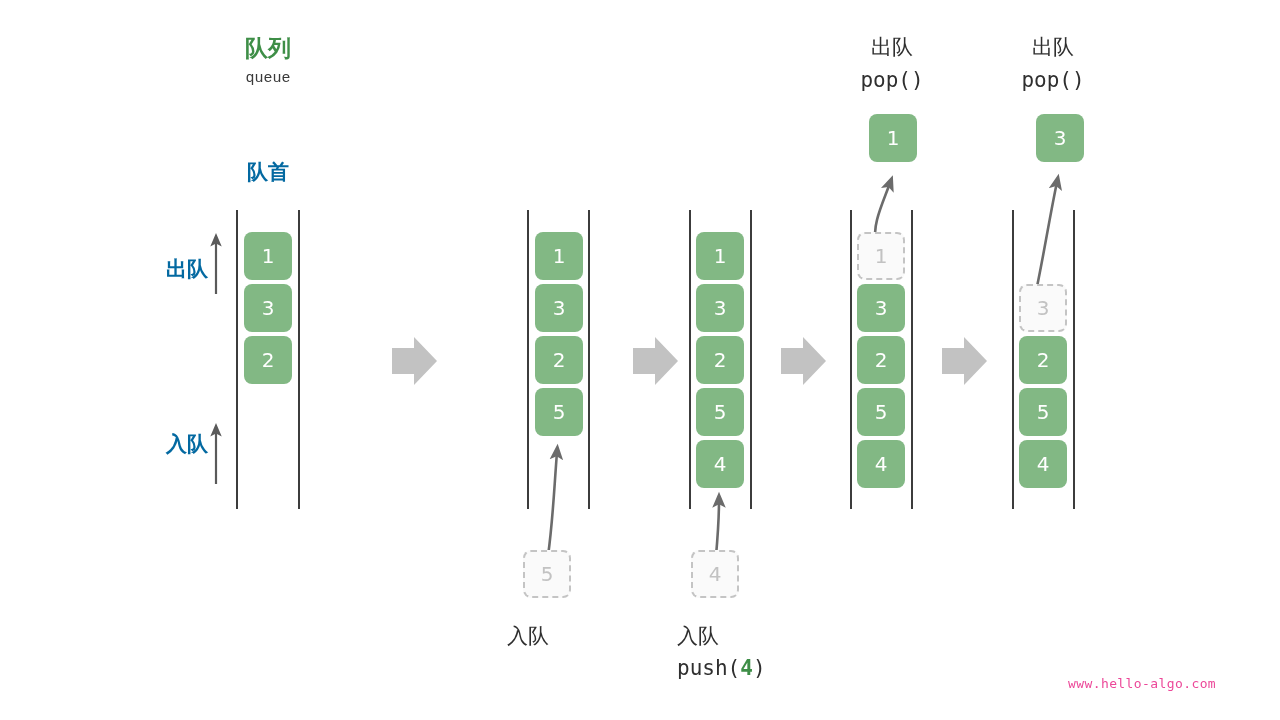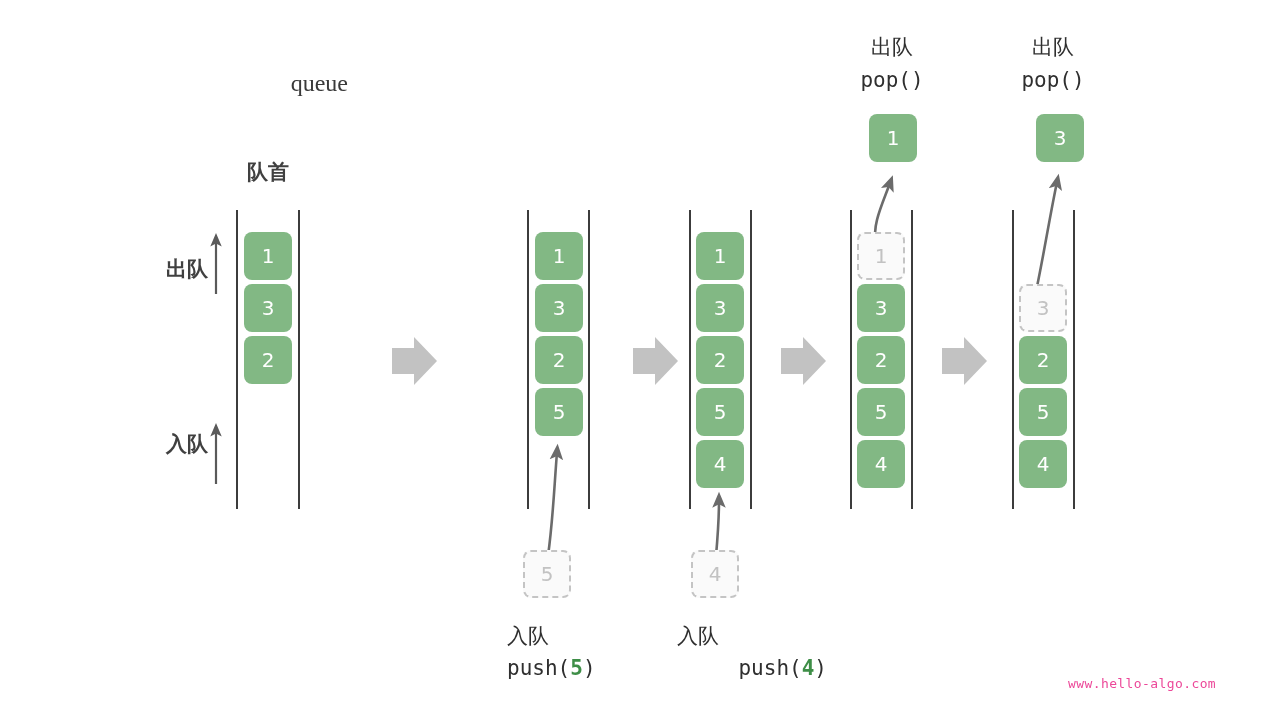"队列" div.abs { html: none -> <div>队列</div> }
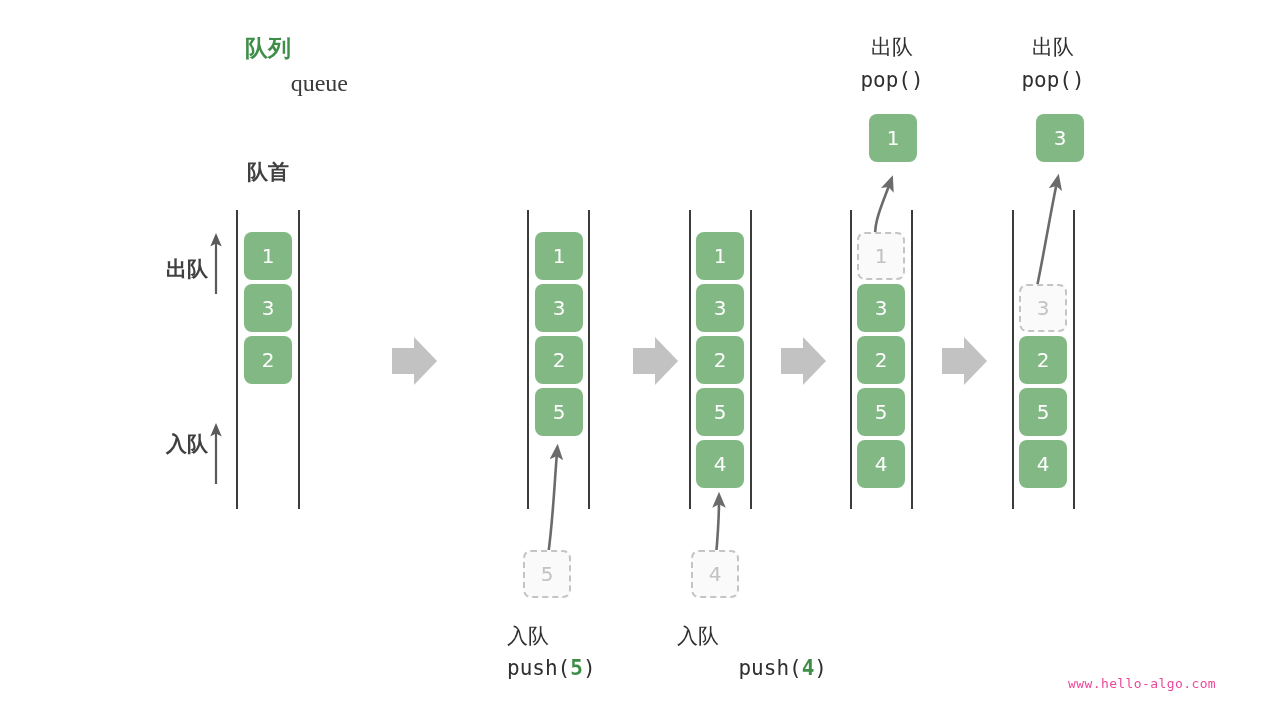"queue" .t-title-en { font-family: Liberation Serif, serif -> Liberation Mono, monospace; font-size: 24px -> 15px; text-align: right -> center }
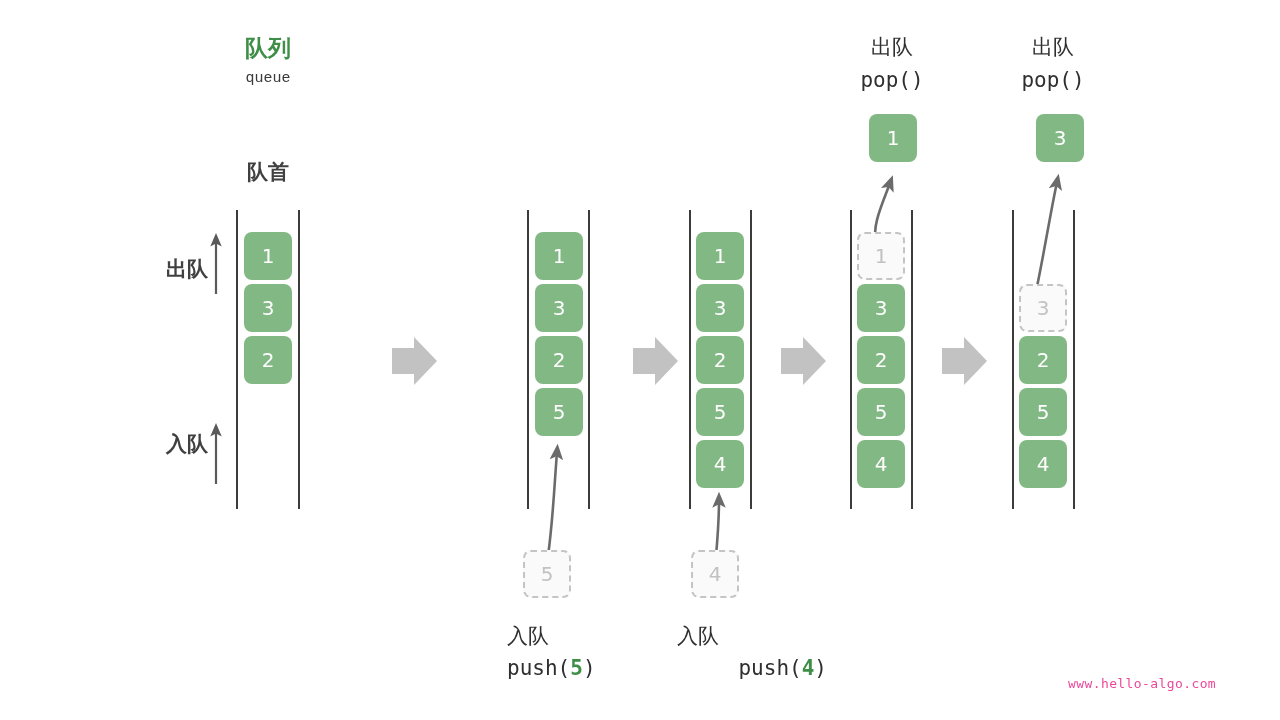"队首" .t-cn-bold { color: #404040 -> #0369a1 }
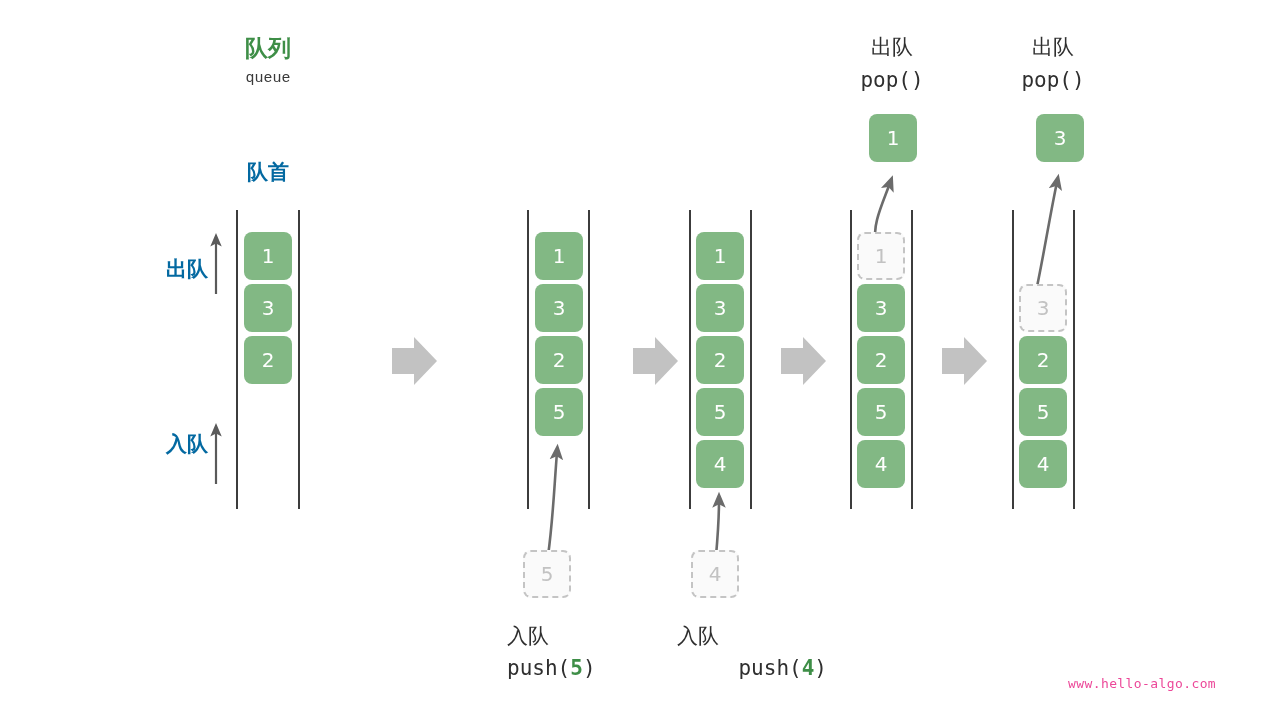"push(5)" div.abs { html: <div> <span>push(</span><span>5</span><span>)</span> </div> -> none }
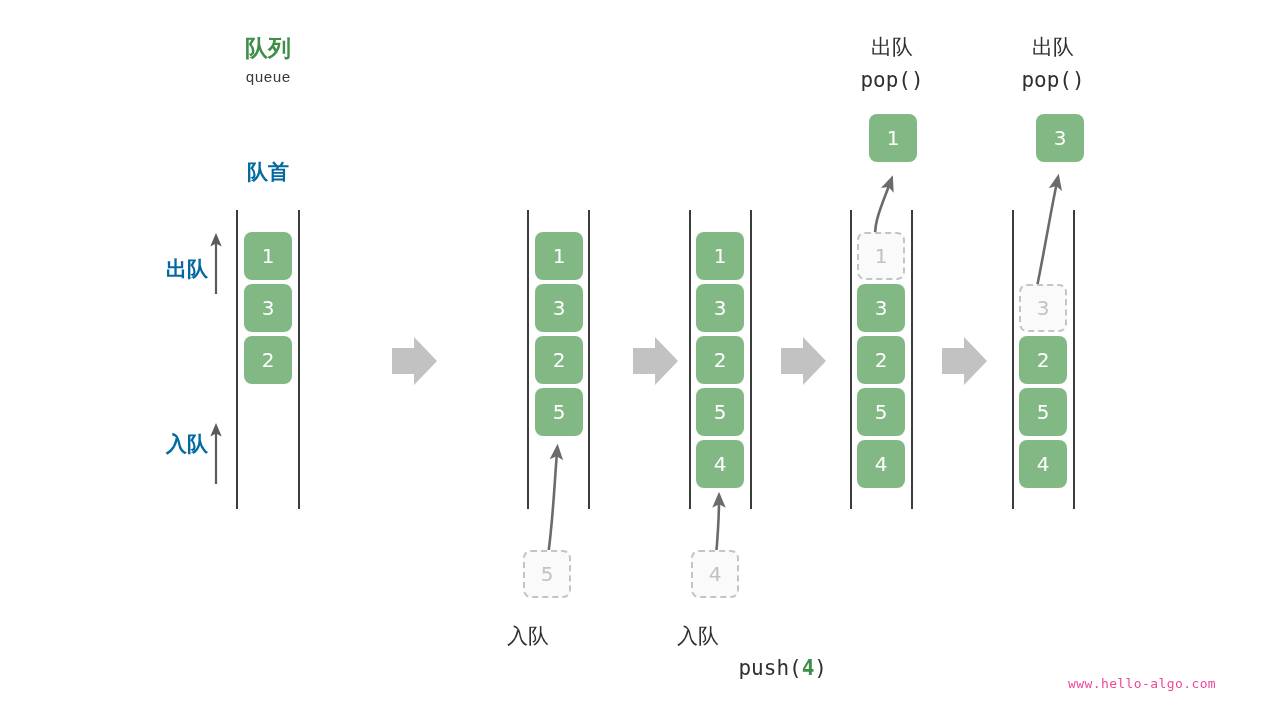"push(4)" div.abs { text-align: right -> left }
